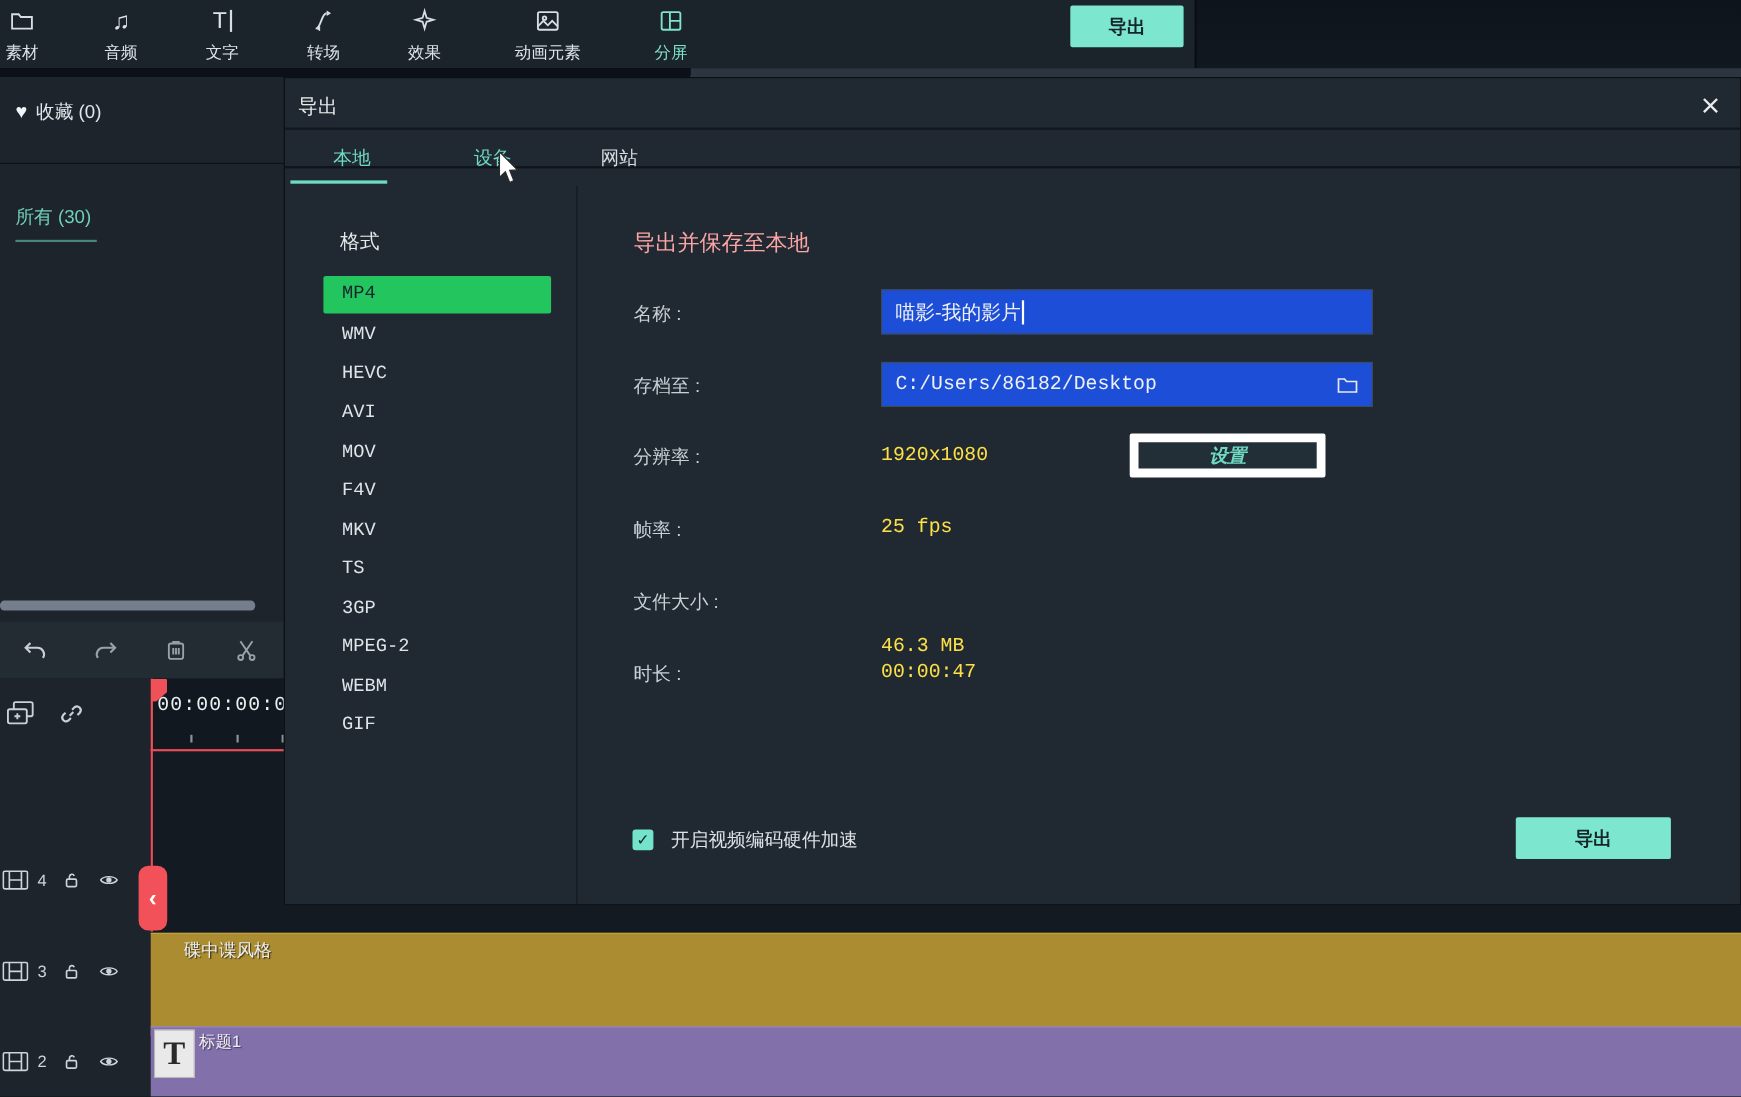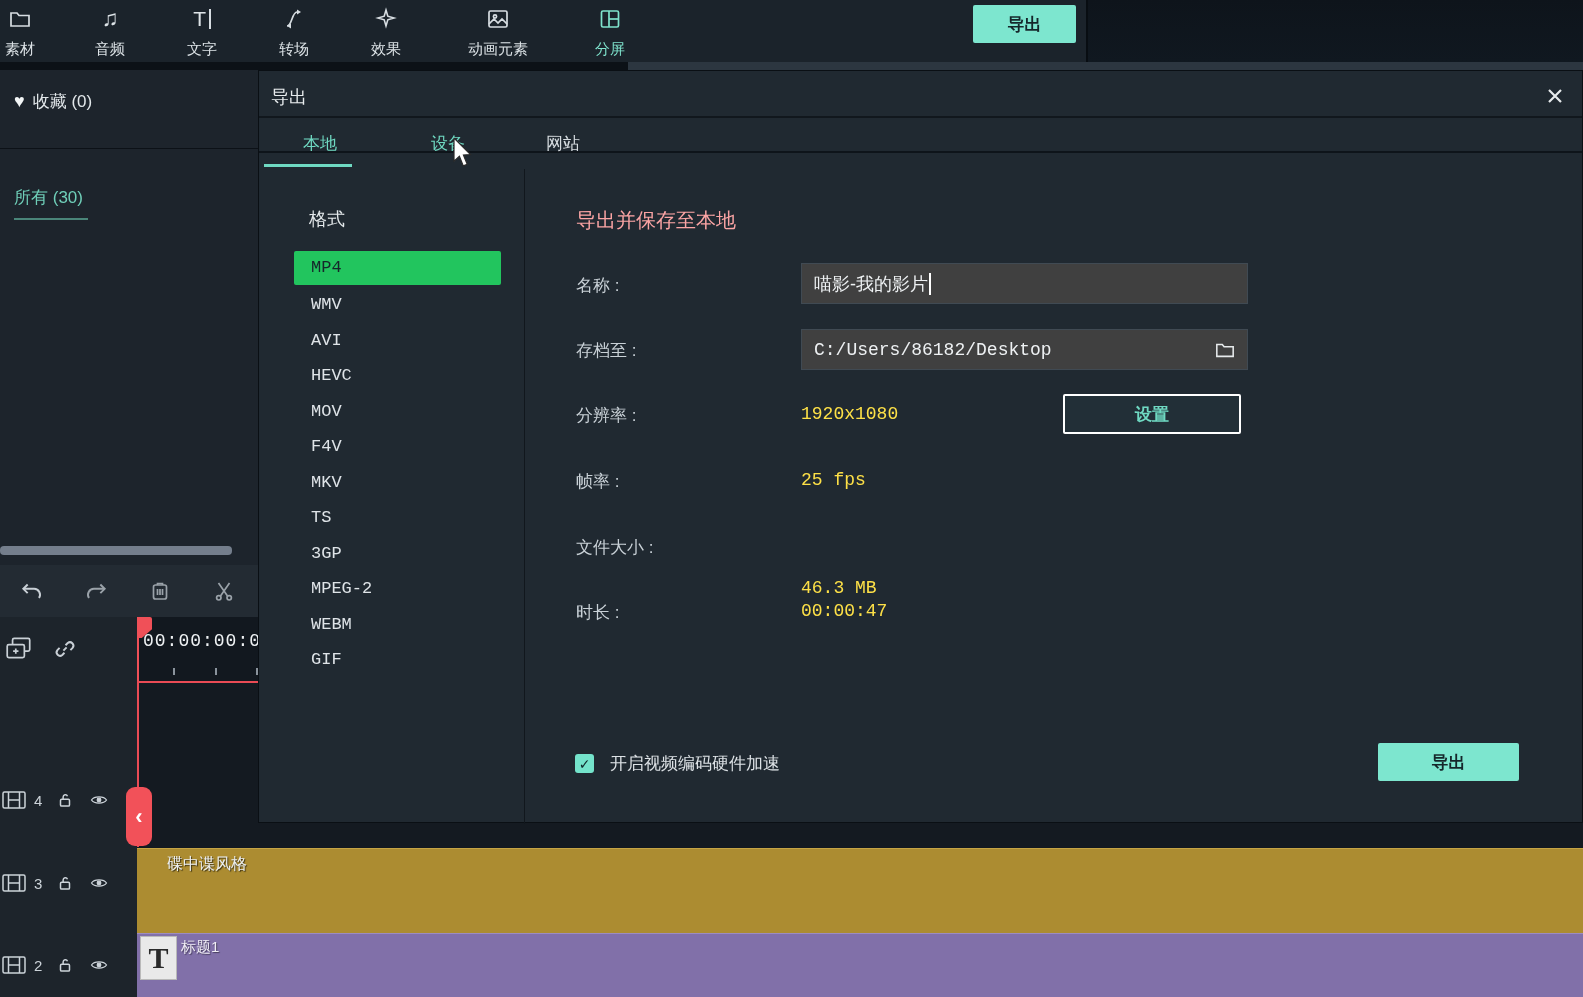"喵影-我的影片" .f-input { background: #404040 -> #1d4ed8 }
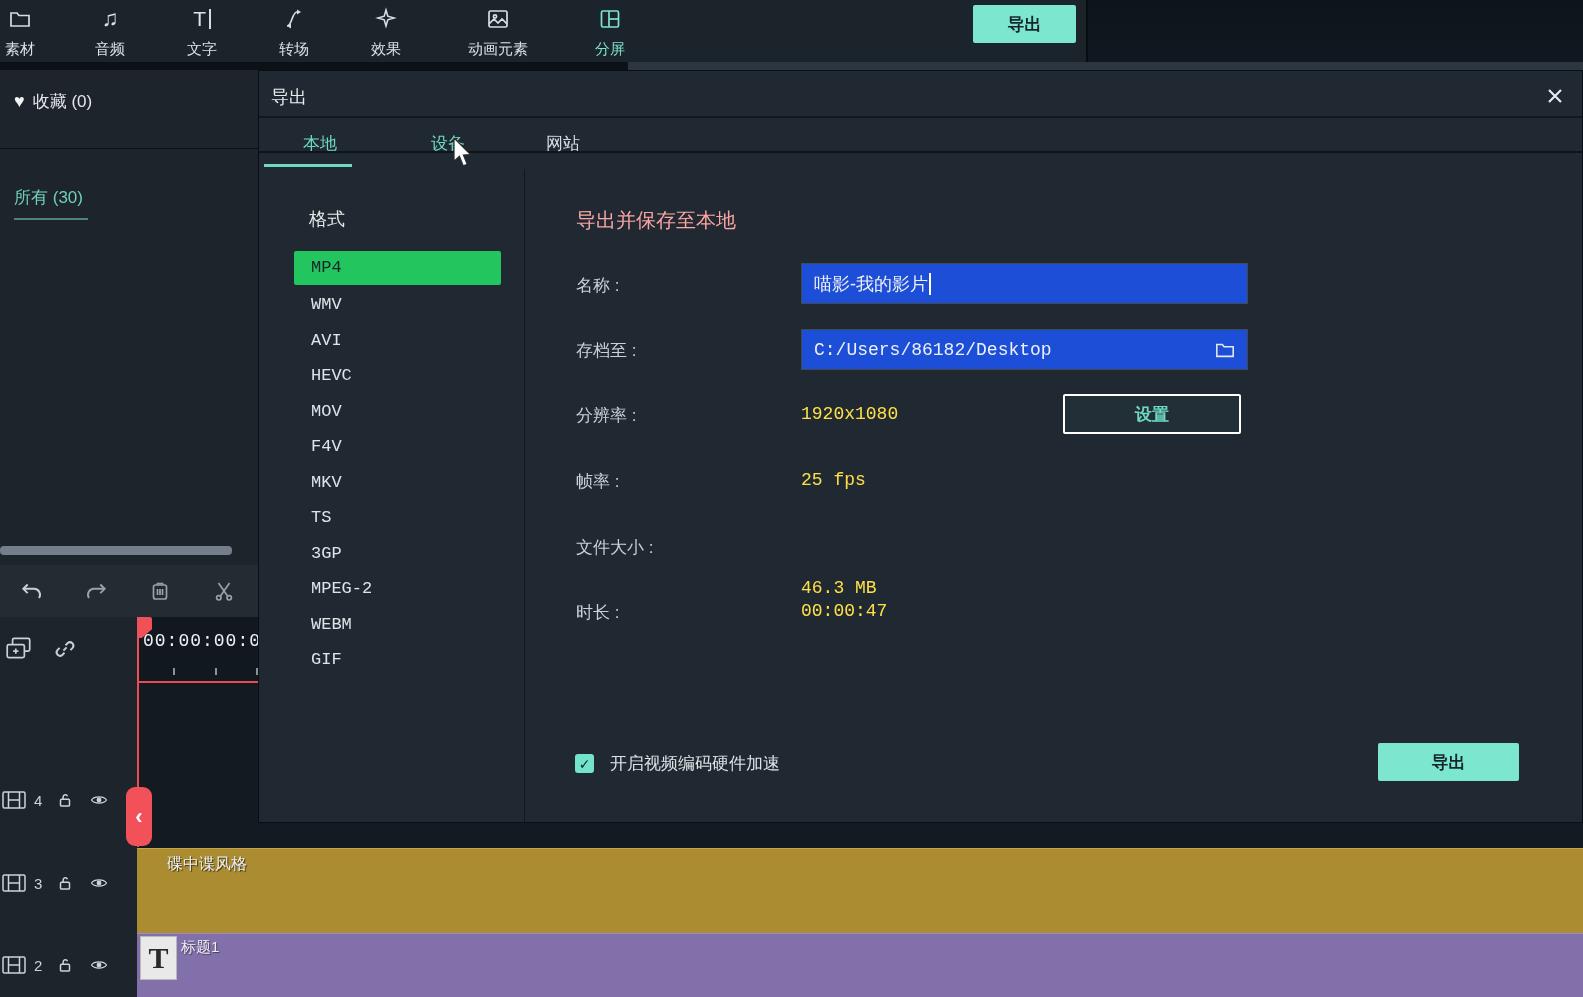"AVI" li { order: before "HEVC" -> after "HEVC" }
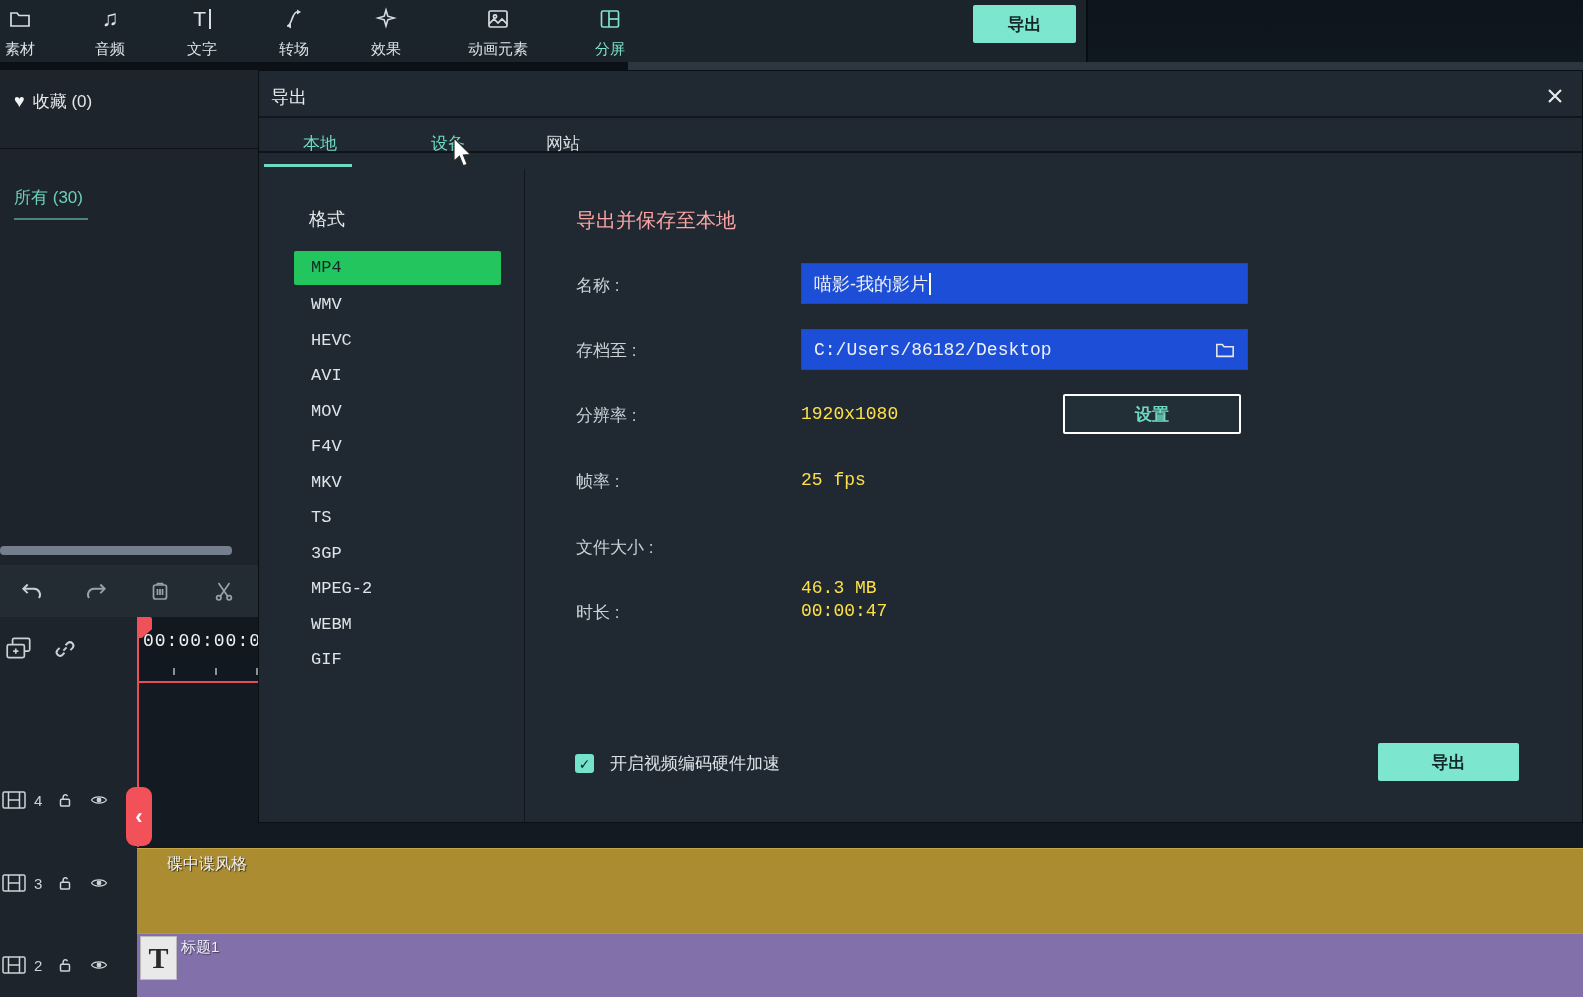"设置" .settings-btn { border: 2px solid #ffffff -> 8px solid #ffffff; font-style: none -> italic; left: 804px -> 768px }
